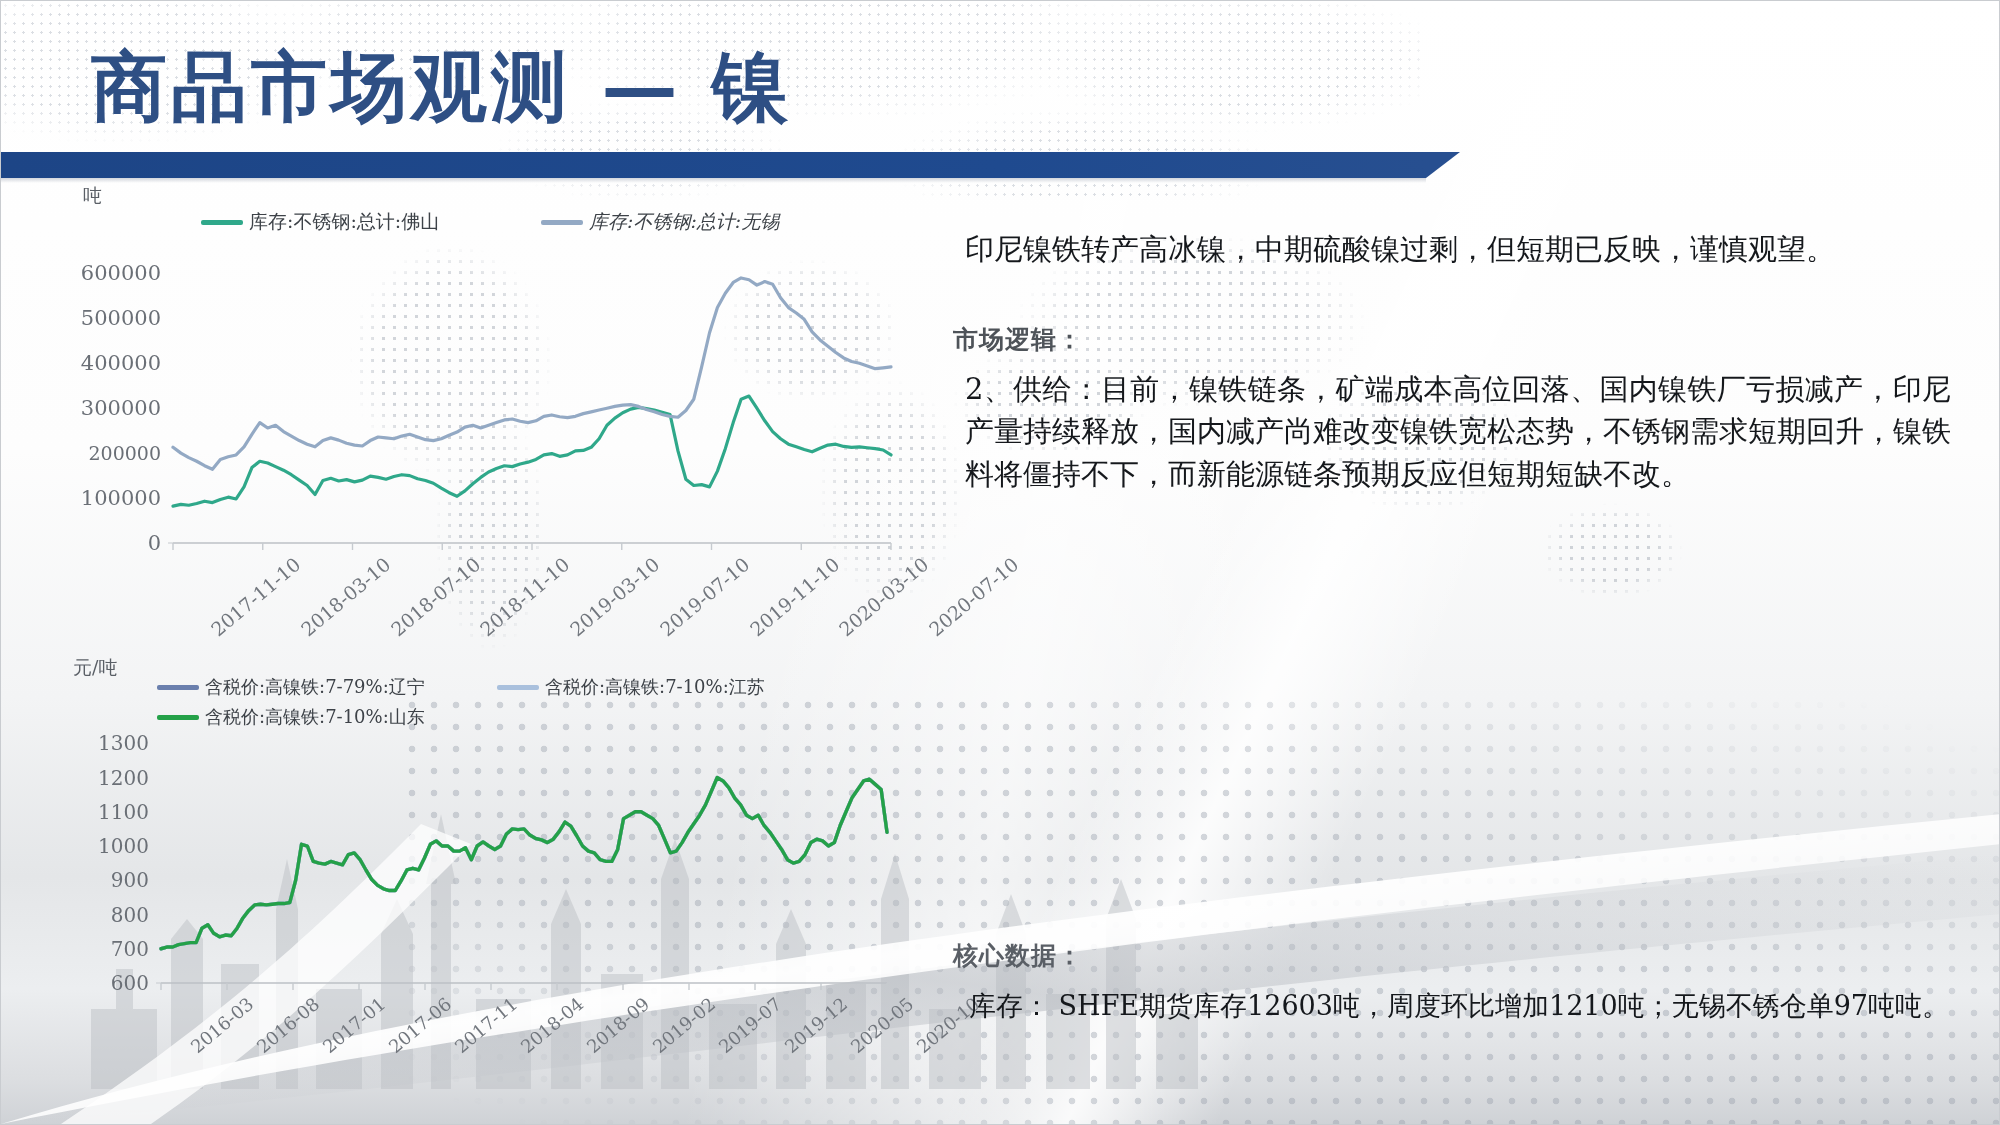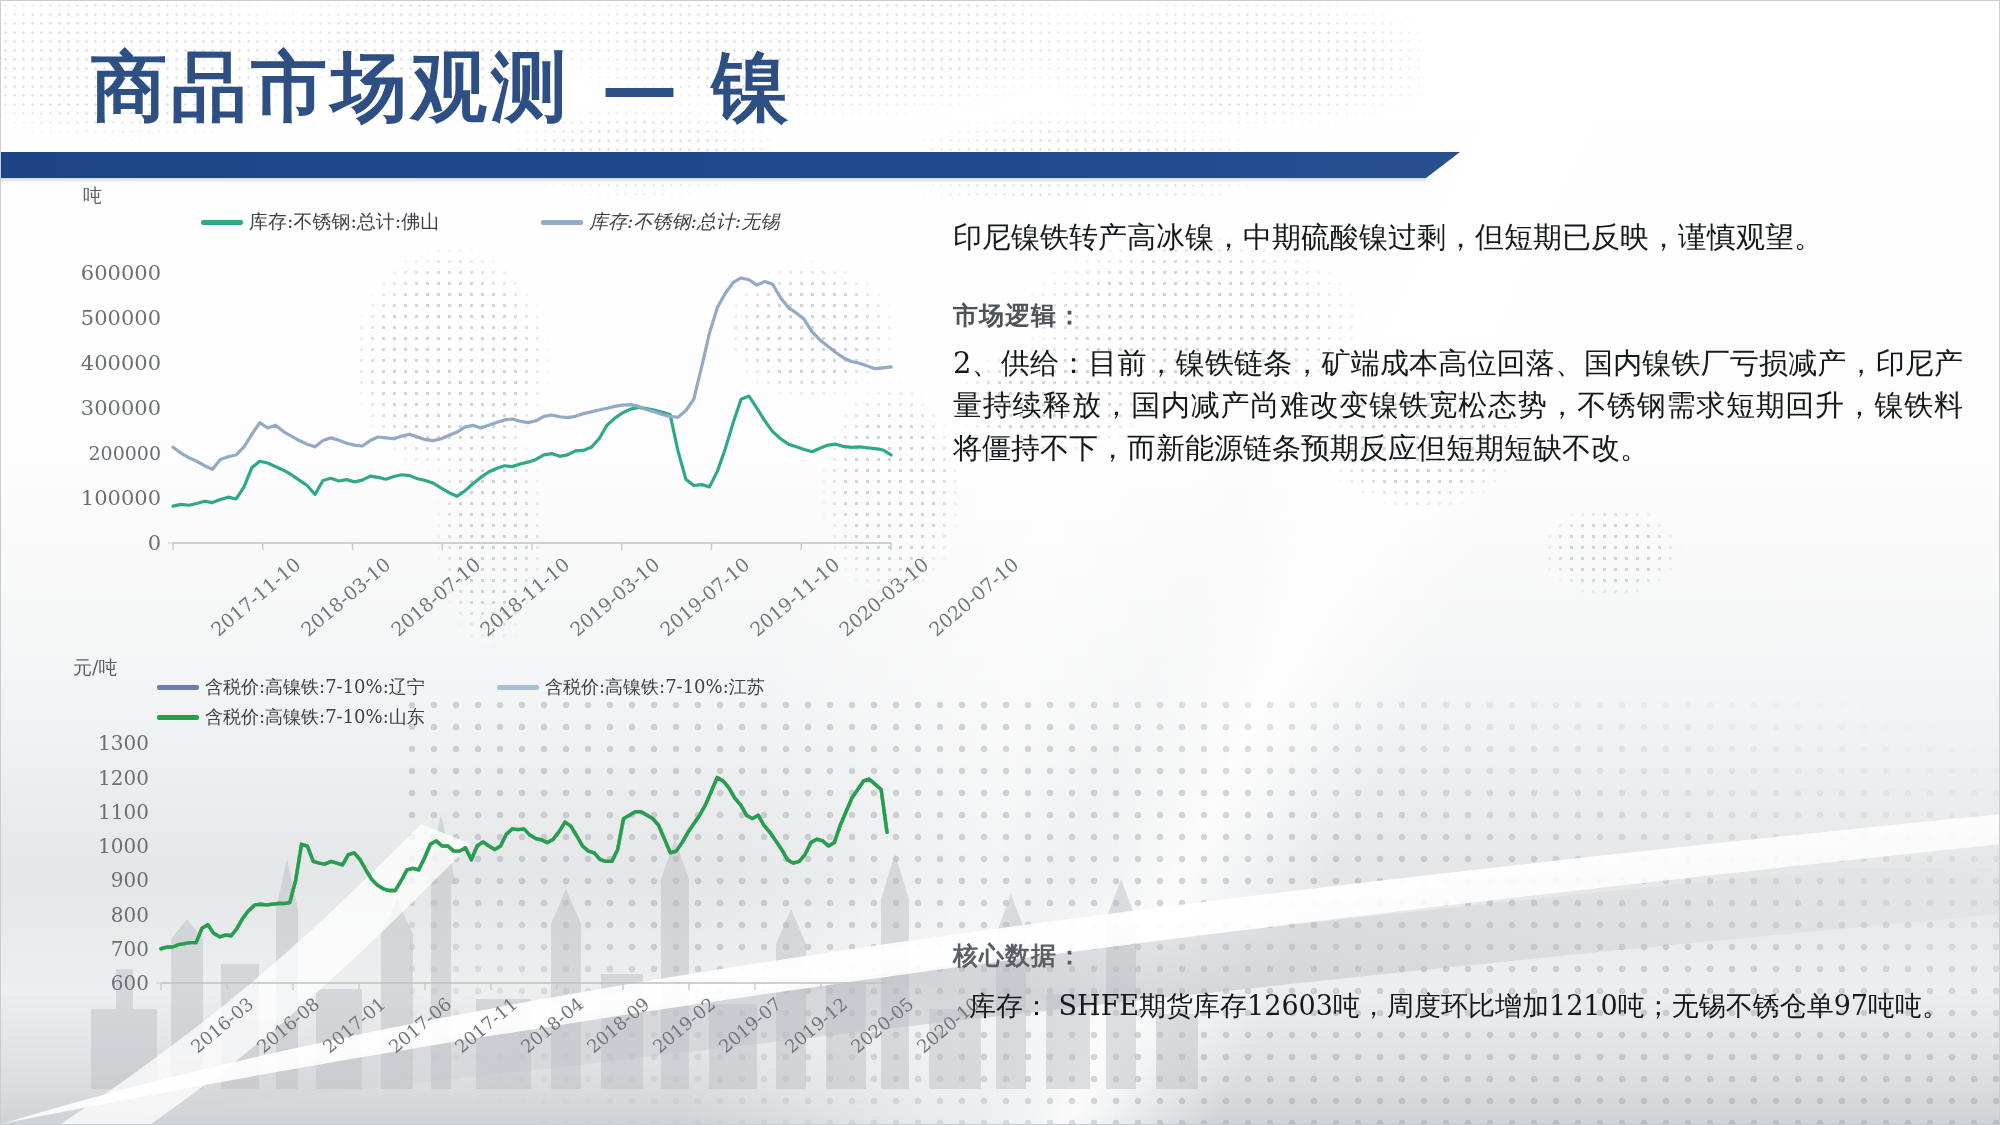"印尼镍铁转产高冰镍，中期硫酸镍过剩，但短期已反映，谨慎观望。" .p-body { margin: 0 -> 12px }
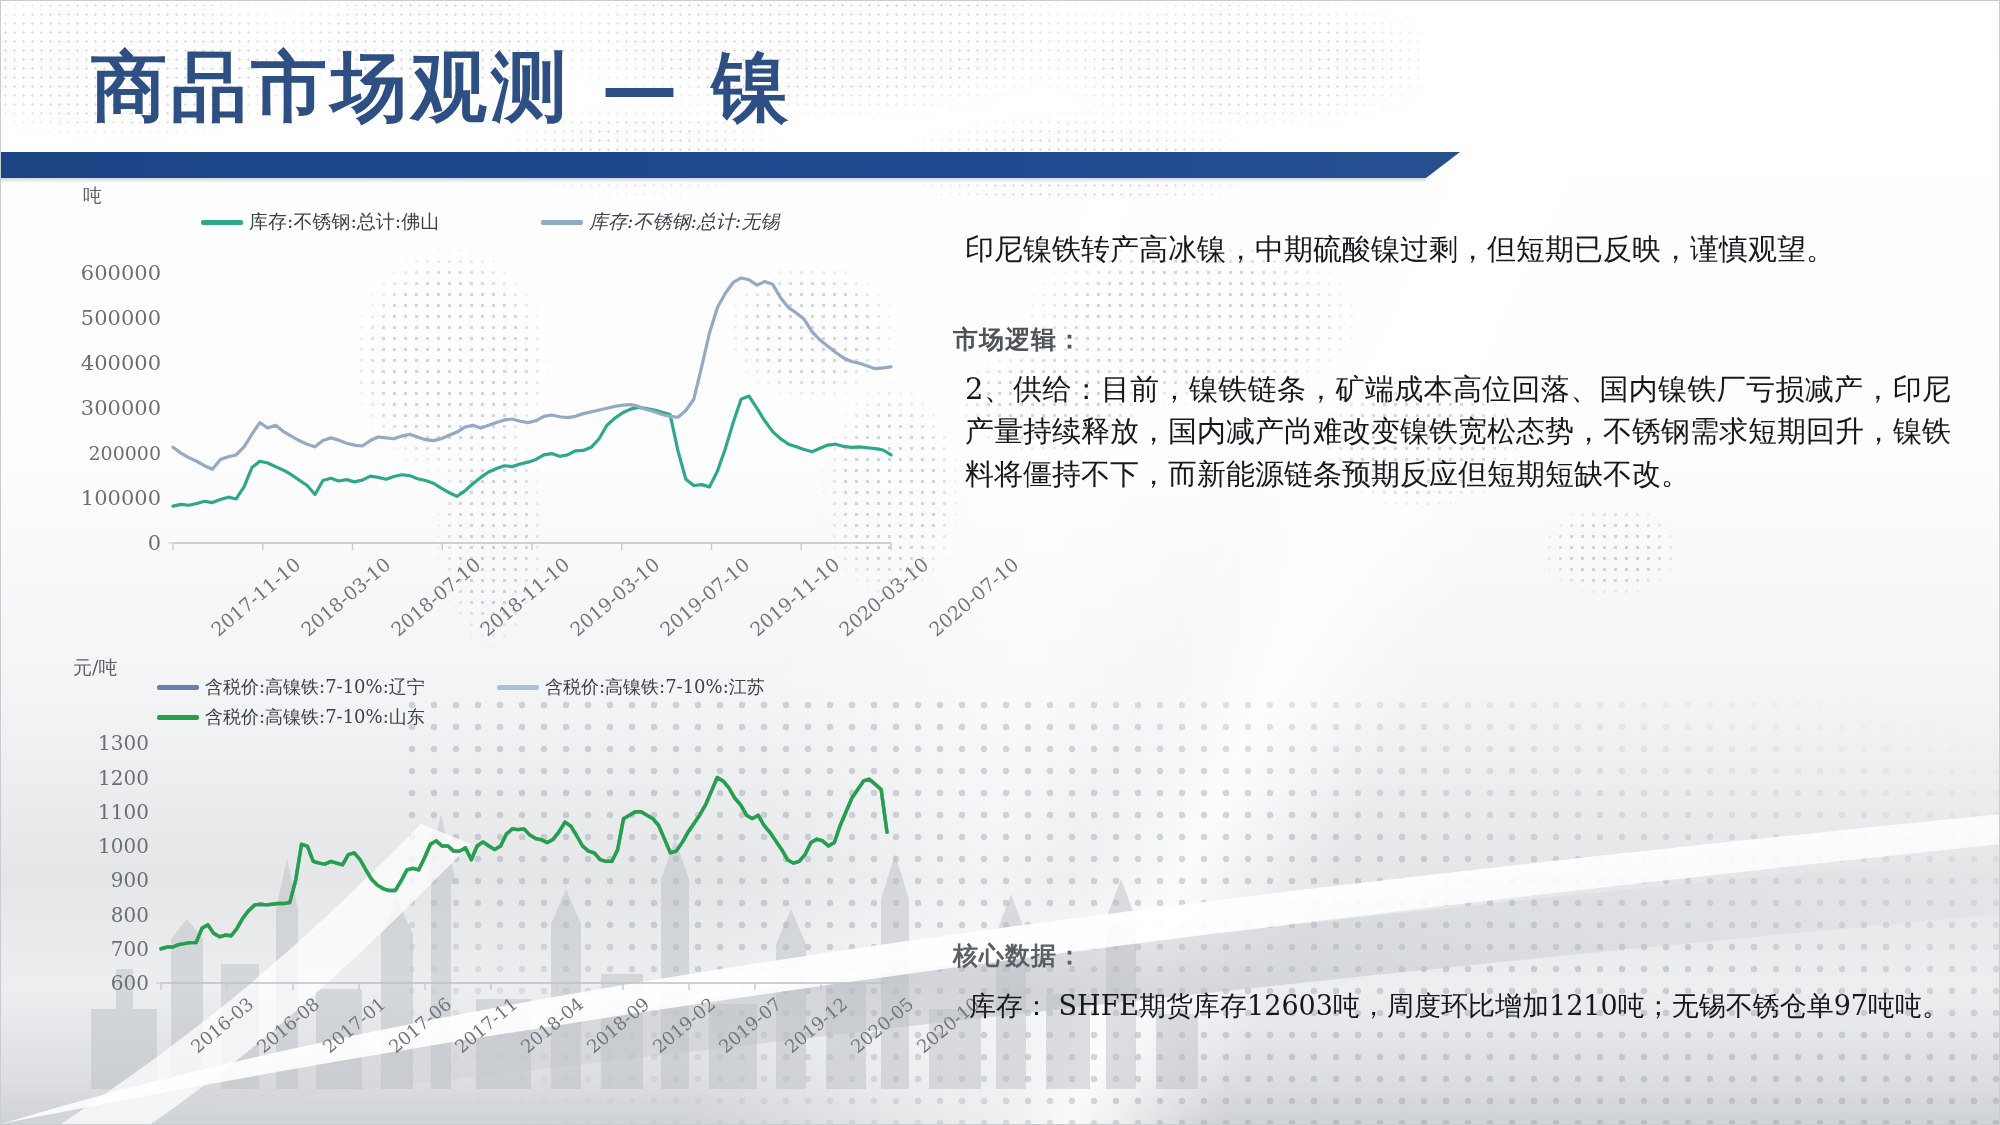"含税价:高镍铁:7-10%:辽宁" span { text: :7-10% -> :7-79% }
